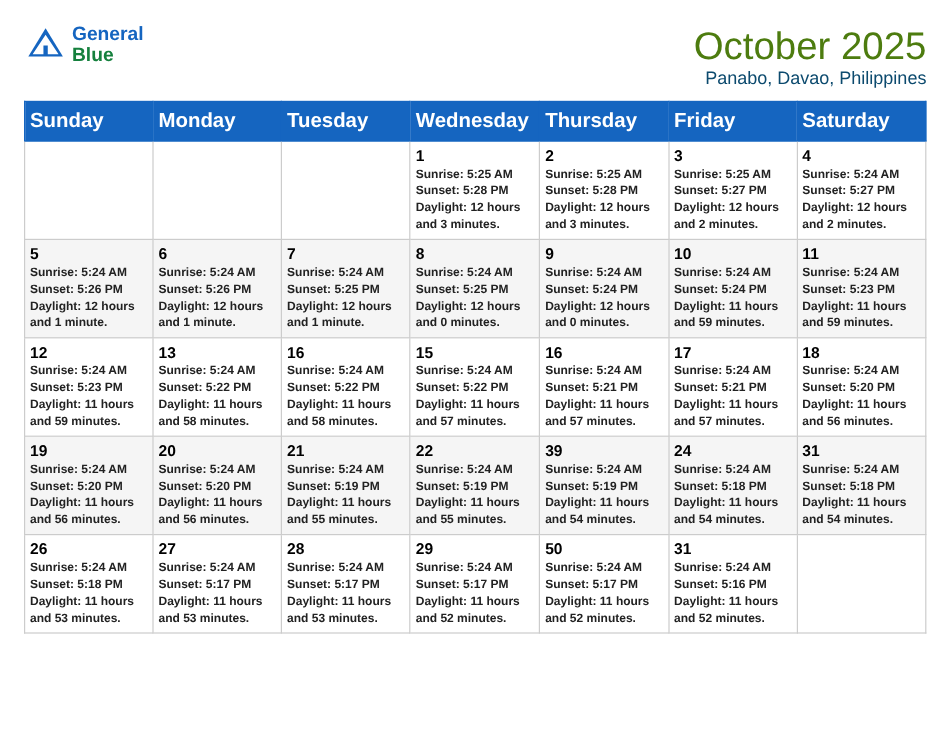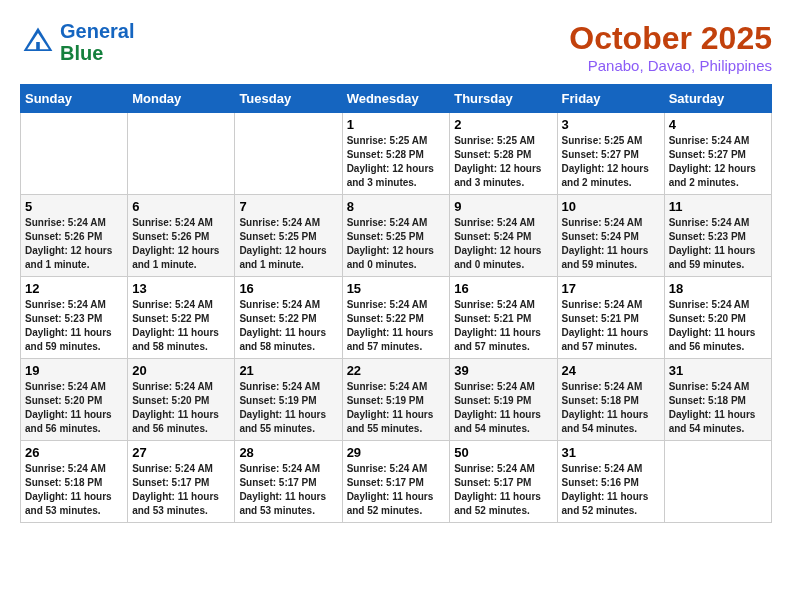"General" .logo-text { font-size: 20px -> 16px }
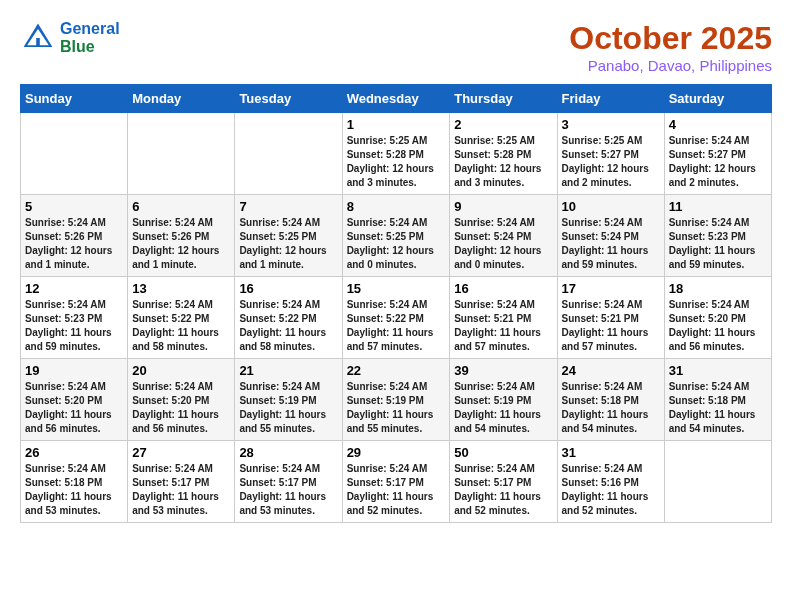"October 2025" .month-title { color: #c2410c -> #4d7c0f; font-weight: bold -> normal }
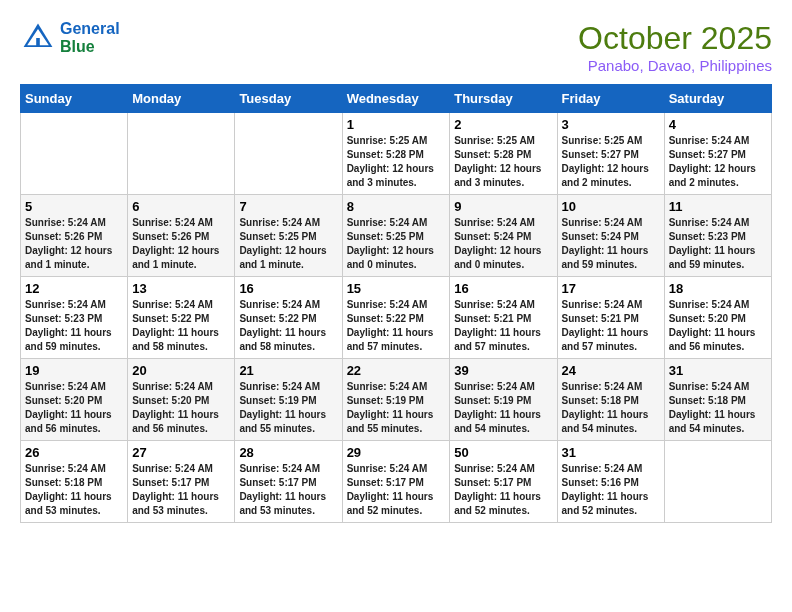"Panabo, Davao, Philippines" .subtitle { color: #8b5cf6 -> #0c4a6e }
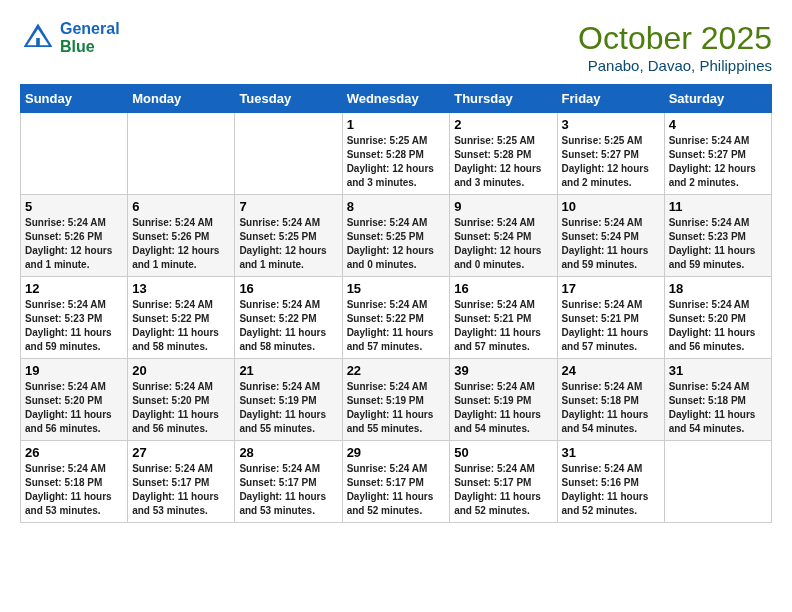"Sunday" .calendar th { font-size: 13px -> 17px }
